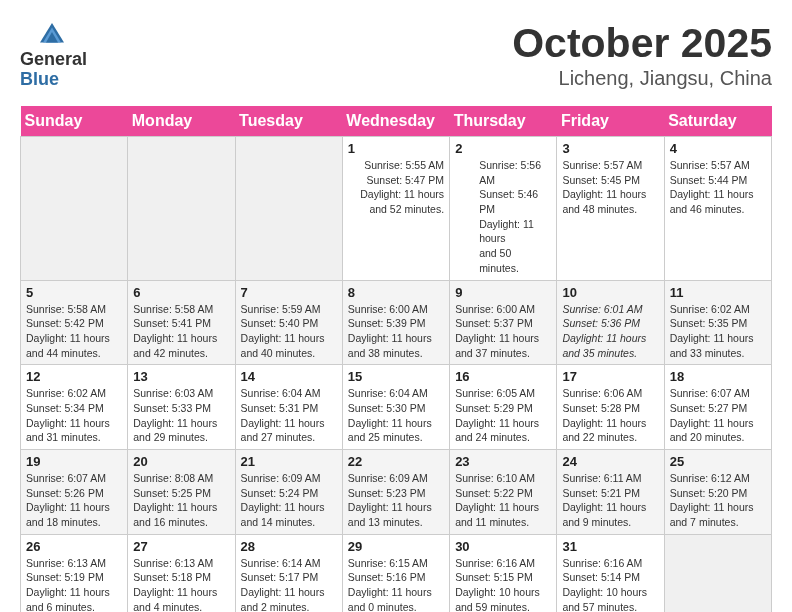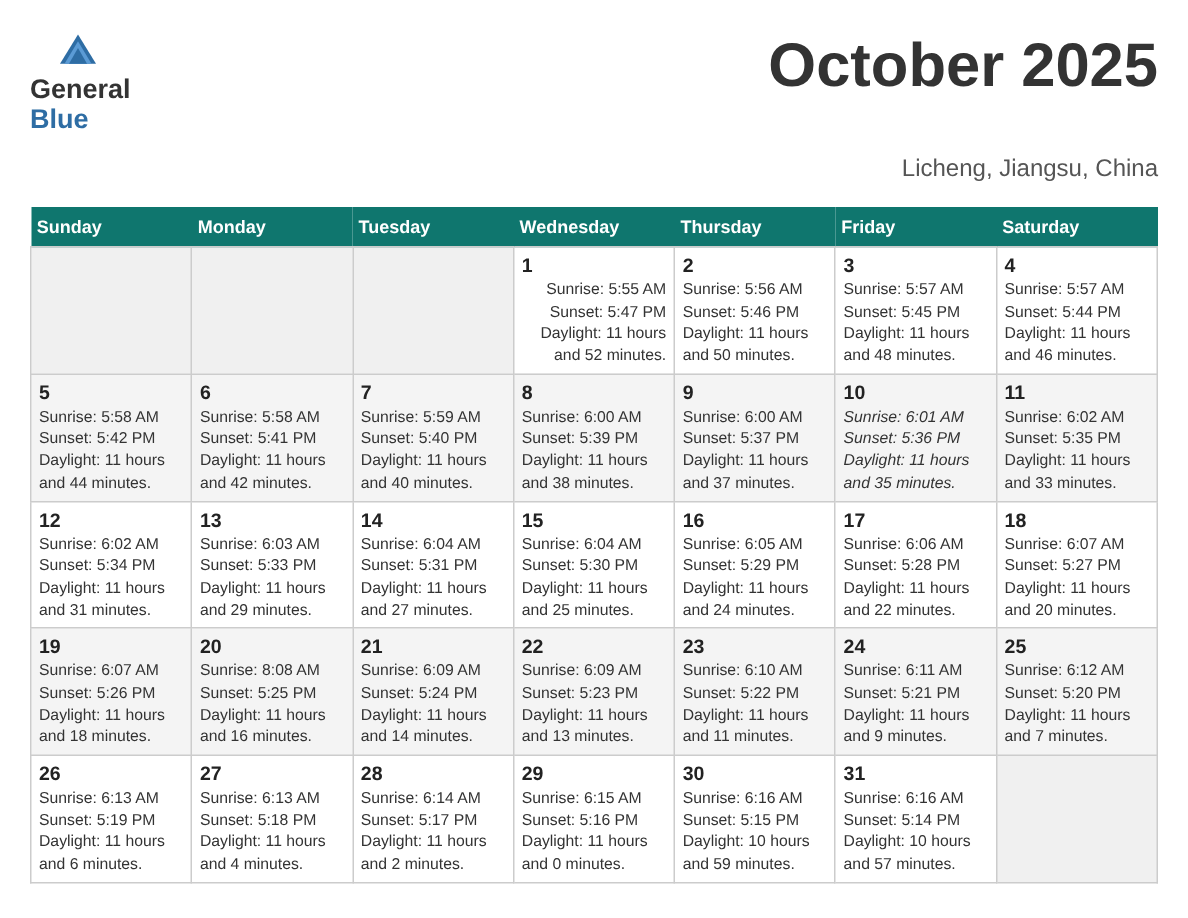"Licheng, Jiangsu, China" .location { font-size: 16px -> 20px; margin-top: 37px -> none }
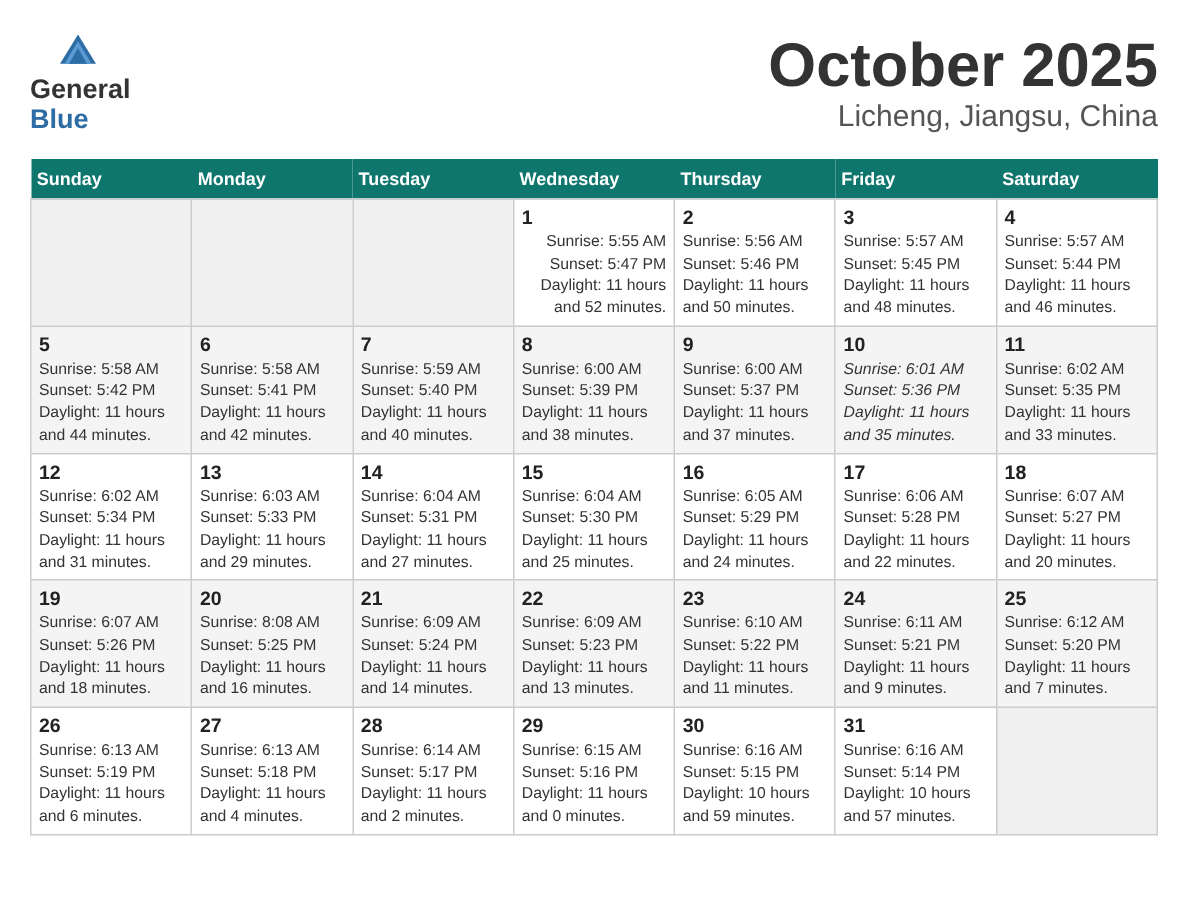"Sunday" thead th { background-color: #0f766e -> #ec4899; font-size: 12px -> 16px }
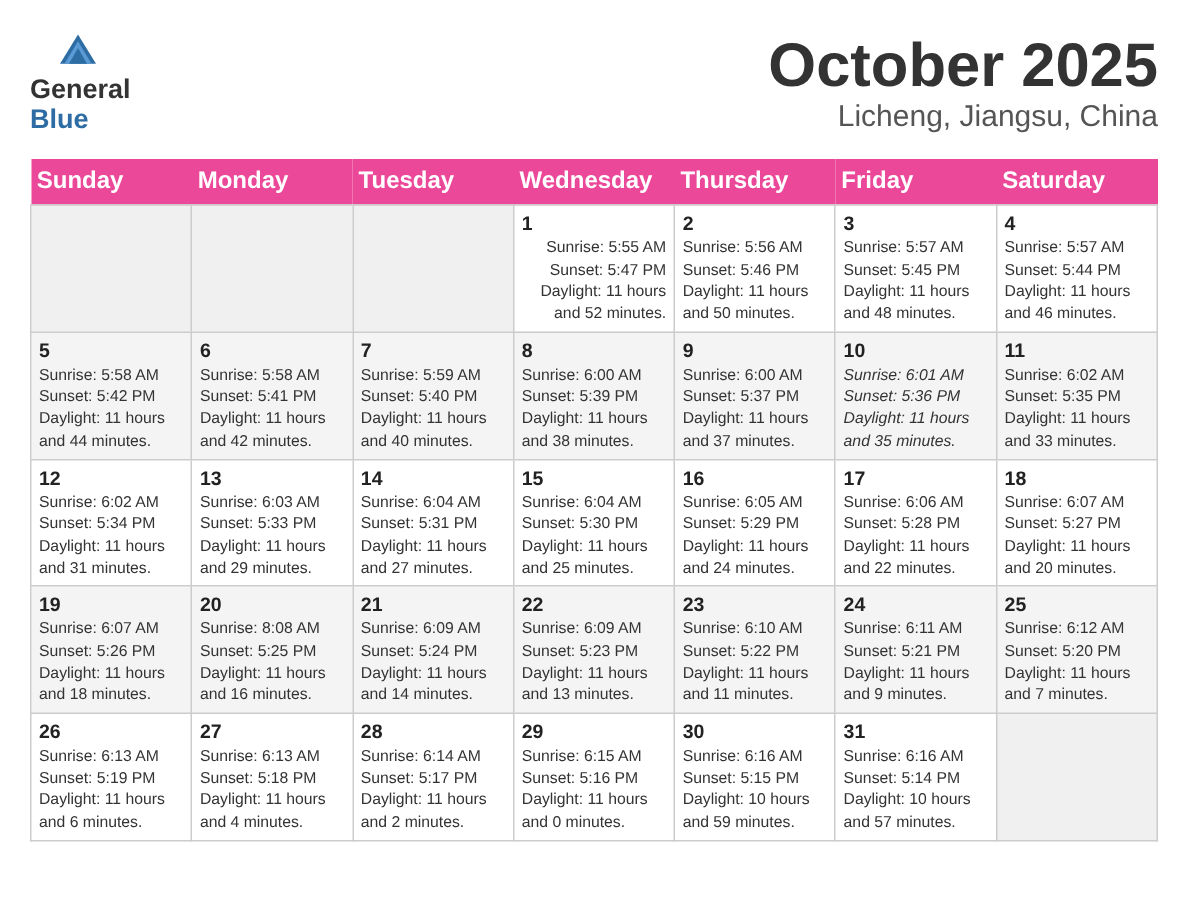"Sunrise: 5:56 AM" div.day-detail { margin-left: none -> 24px }
